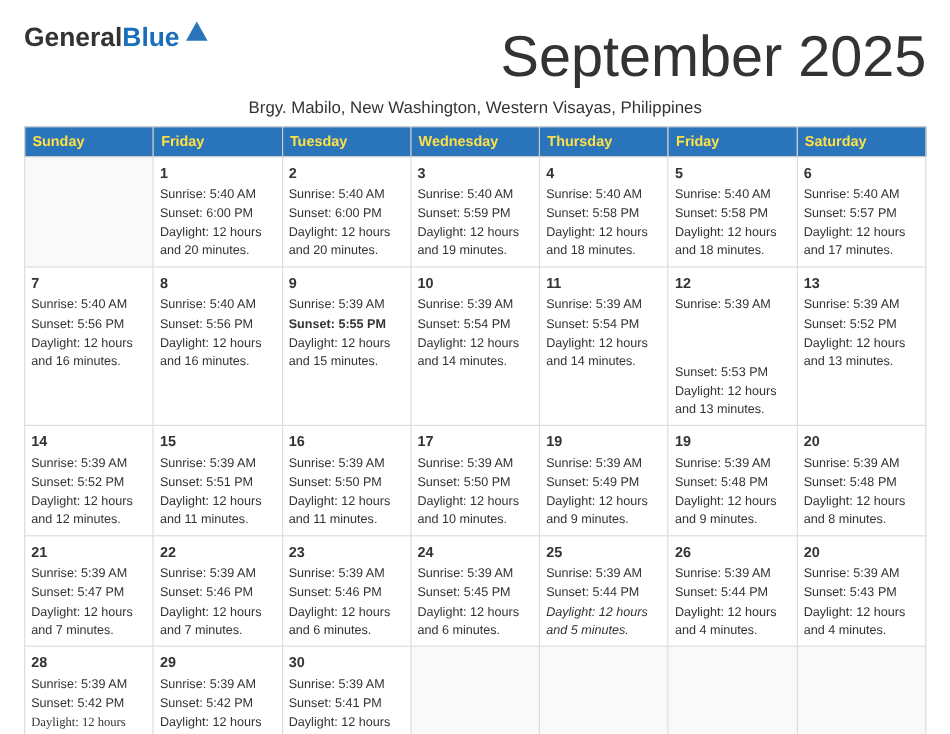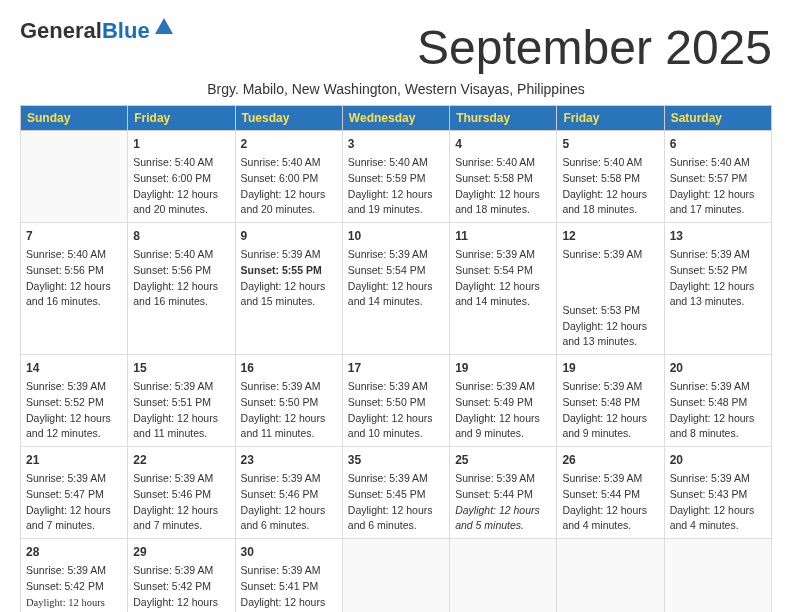"35" span.day-num { text: 35 -> 24 }
